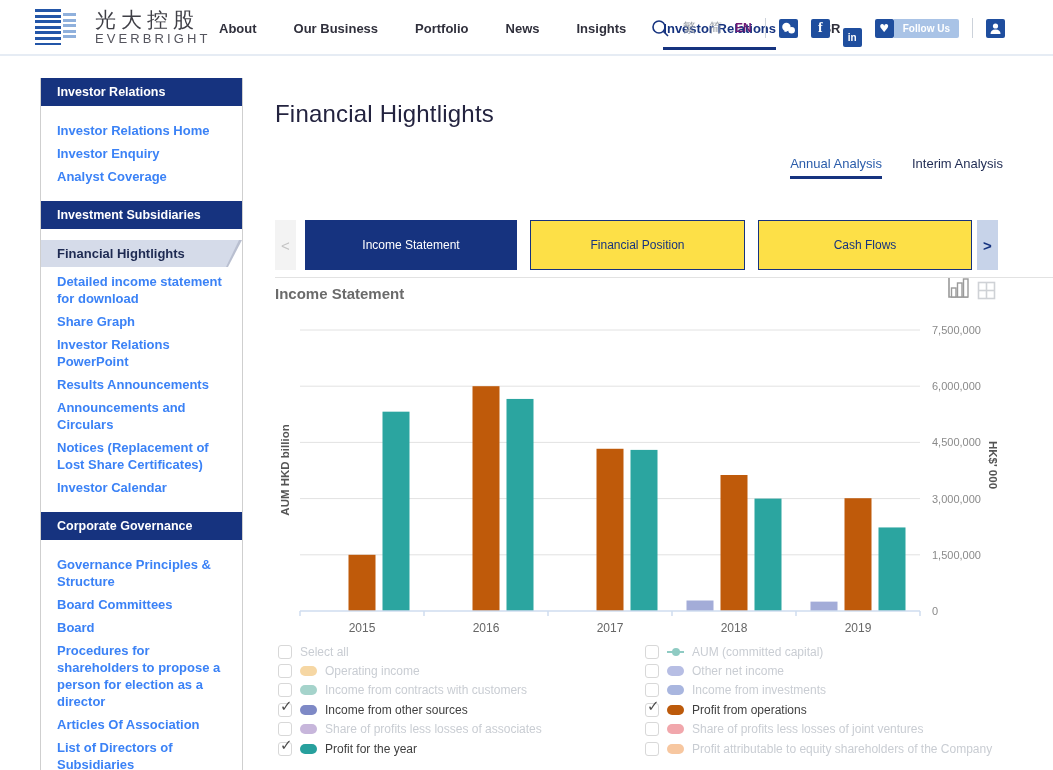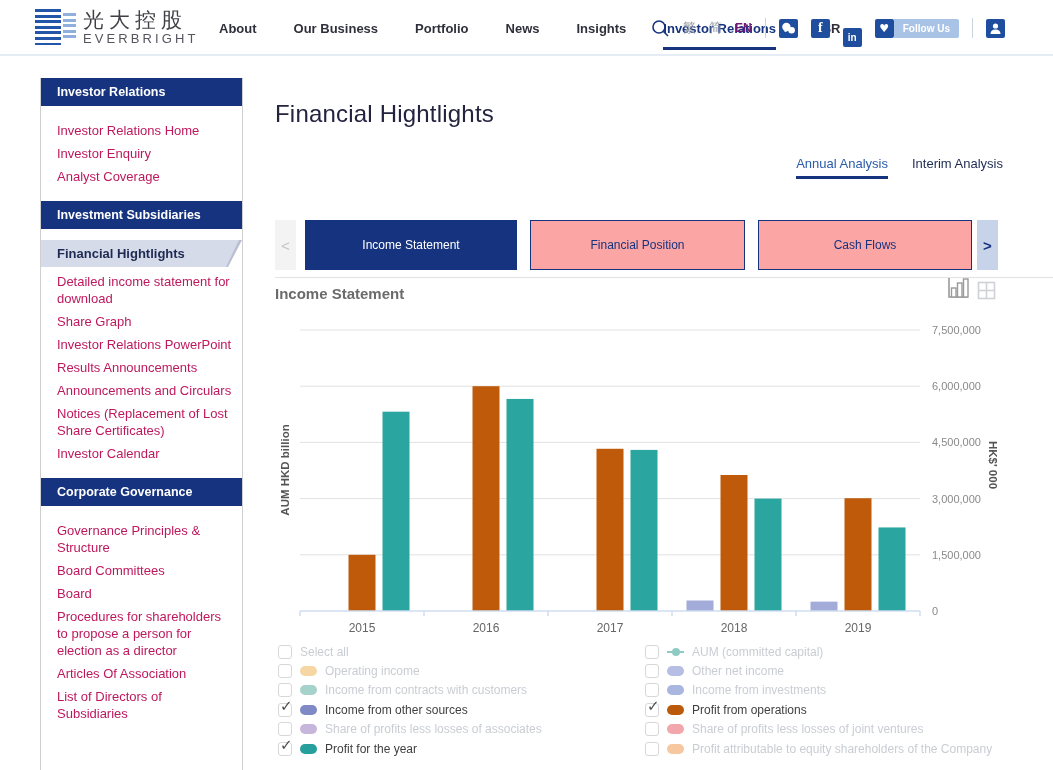"光大控股" #logo { gap: 6px -> 18px }
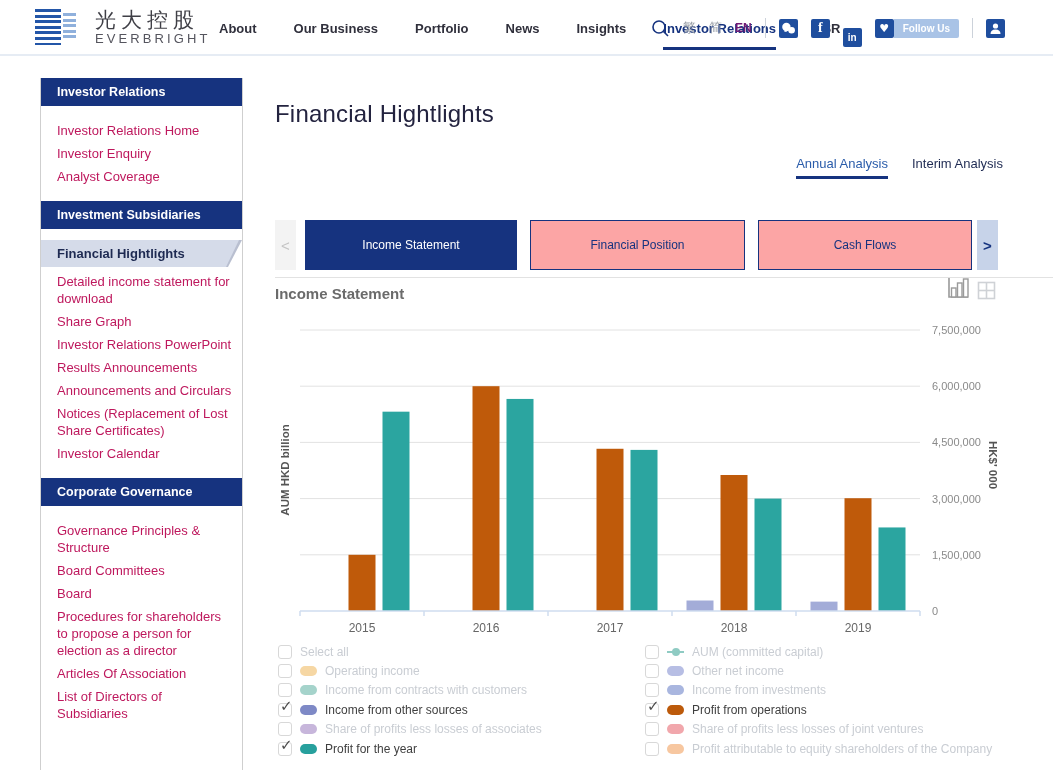"Investor Relations Home" .sb-item { color: #be185d -> #3b82f6; font-weight: 400 -> 700 }
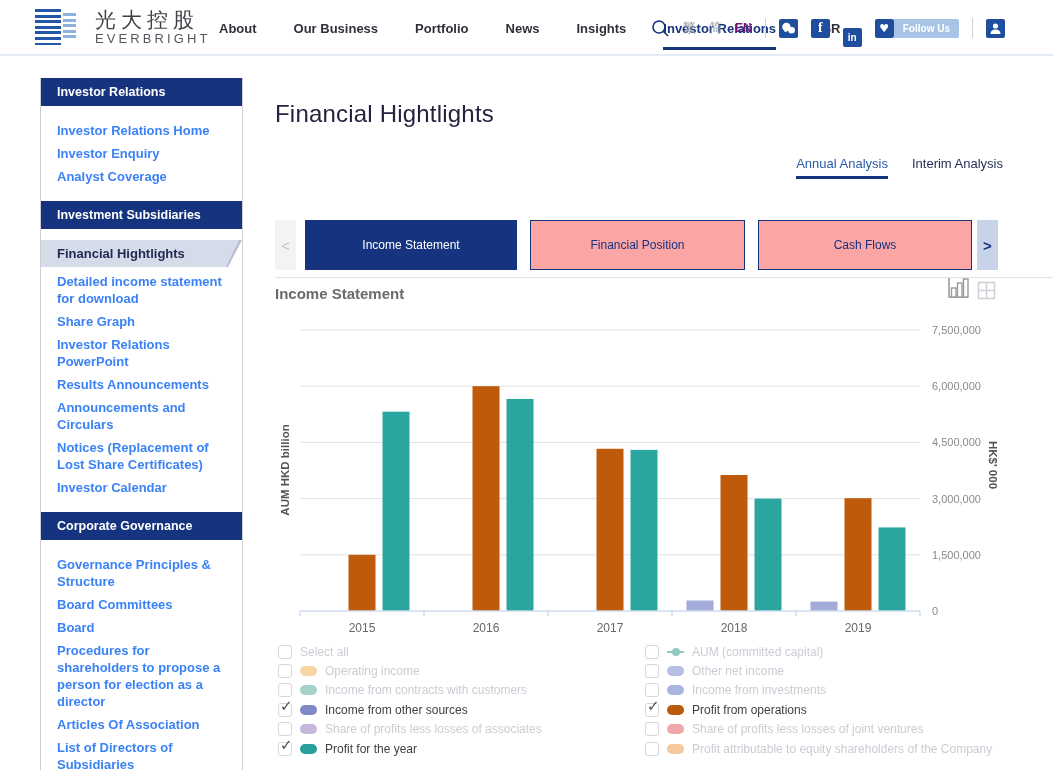"Annual Analysis" #tabs { gap: 24px -> 30px }
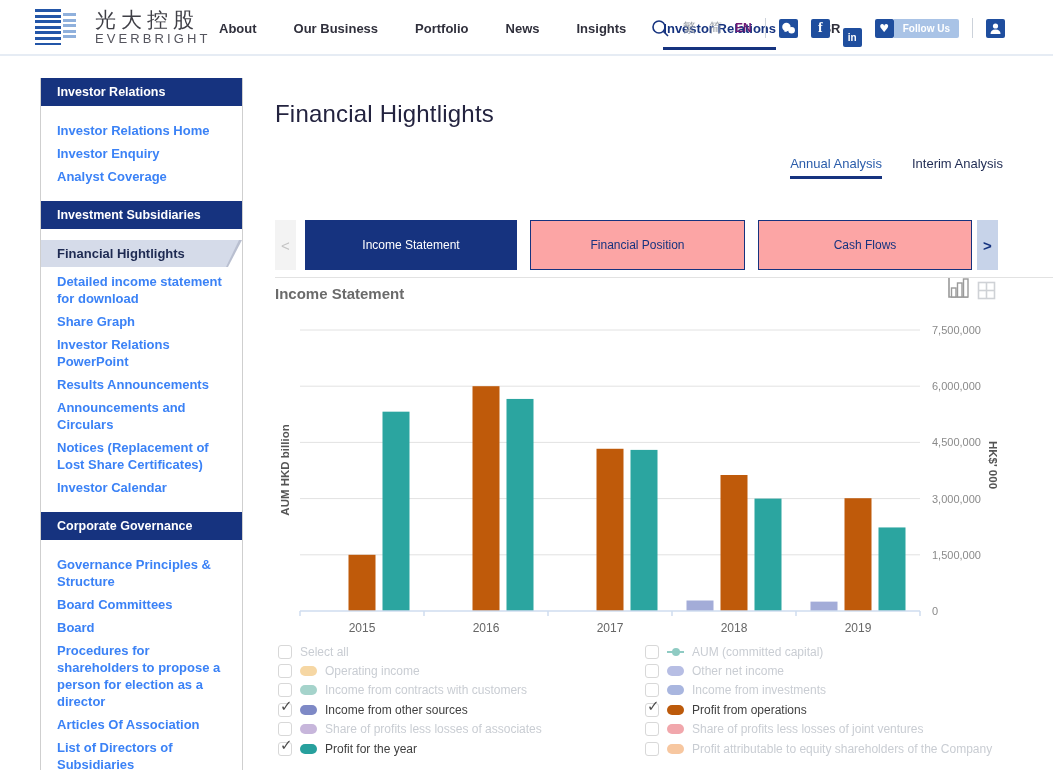"Financial Position" .car-btn.inactive { background: #fca5a5 -> #fde047 }
